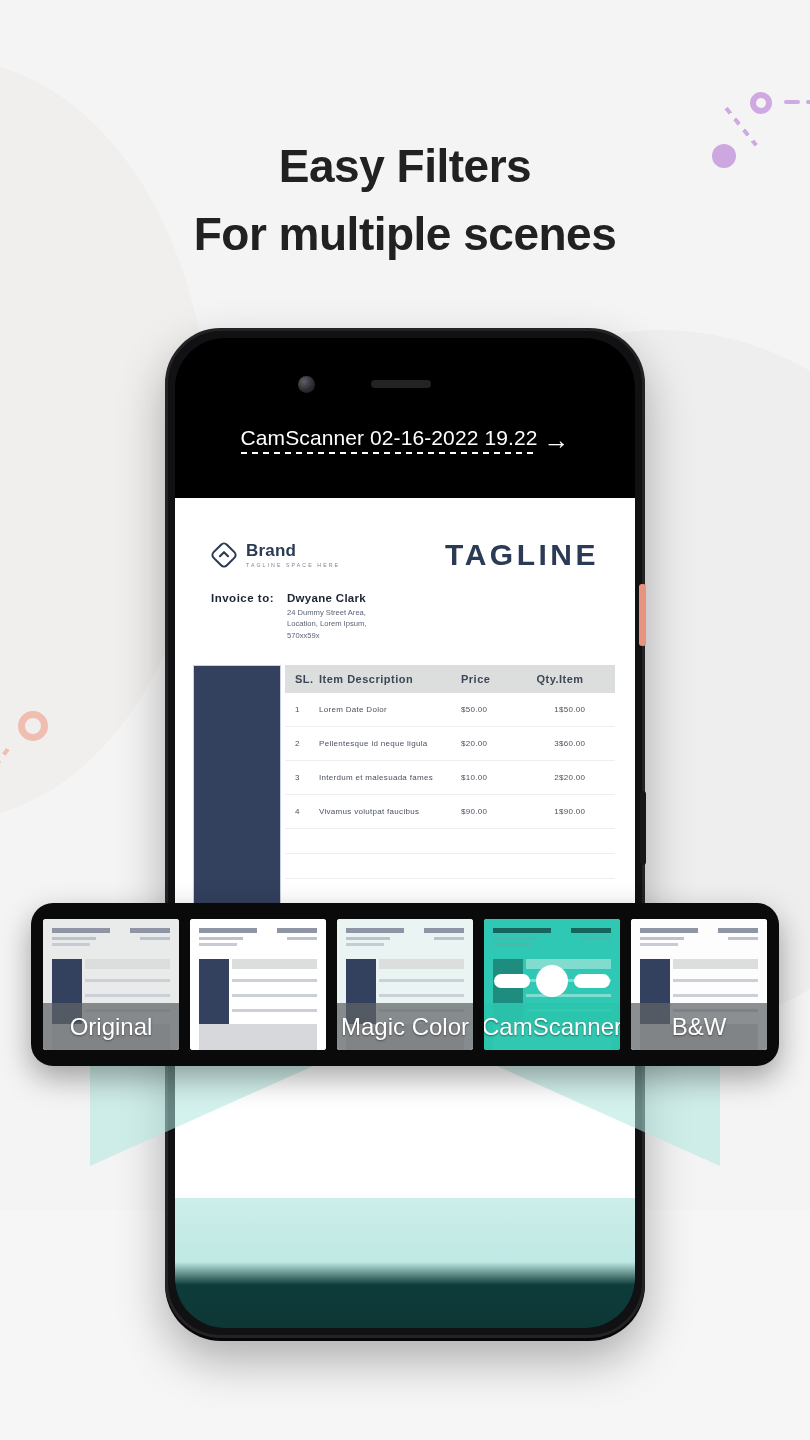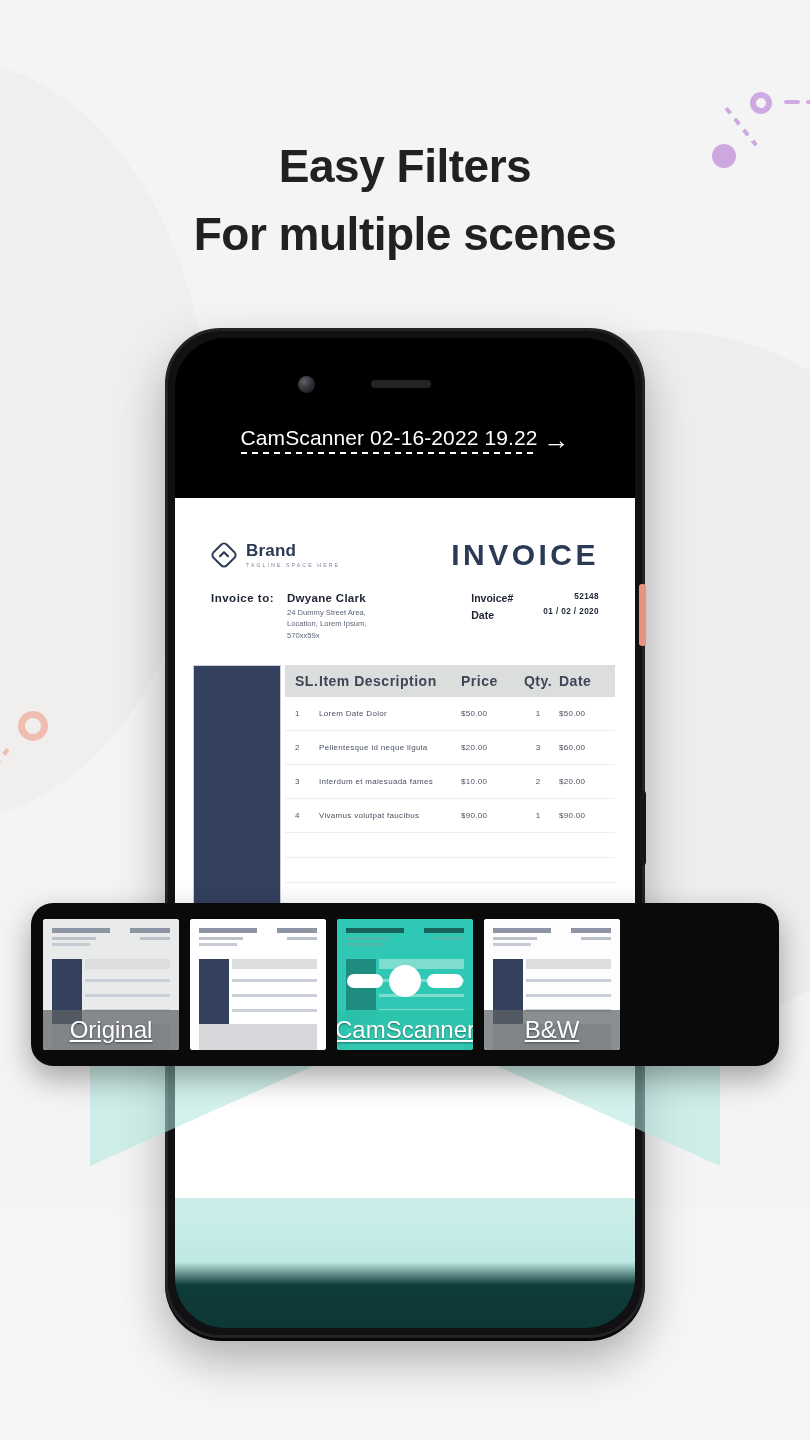"INVOICE" div.inv-word { text: INVOICE -> TAGLINE }
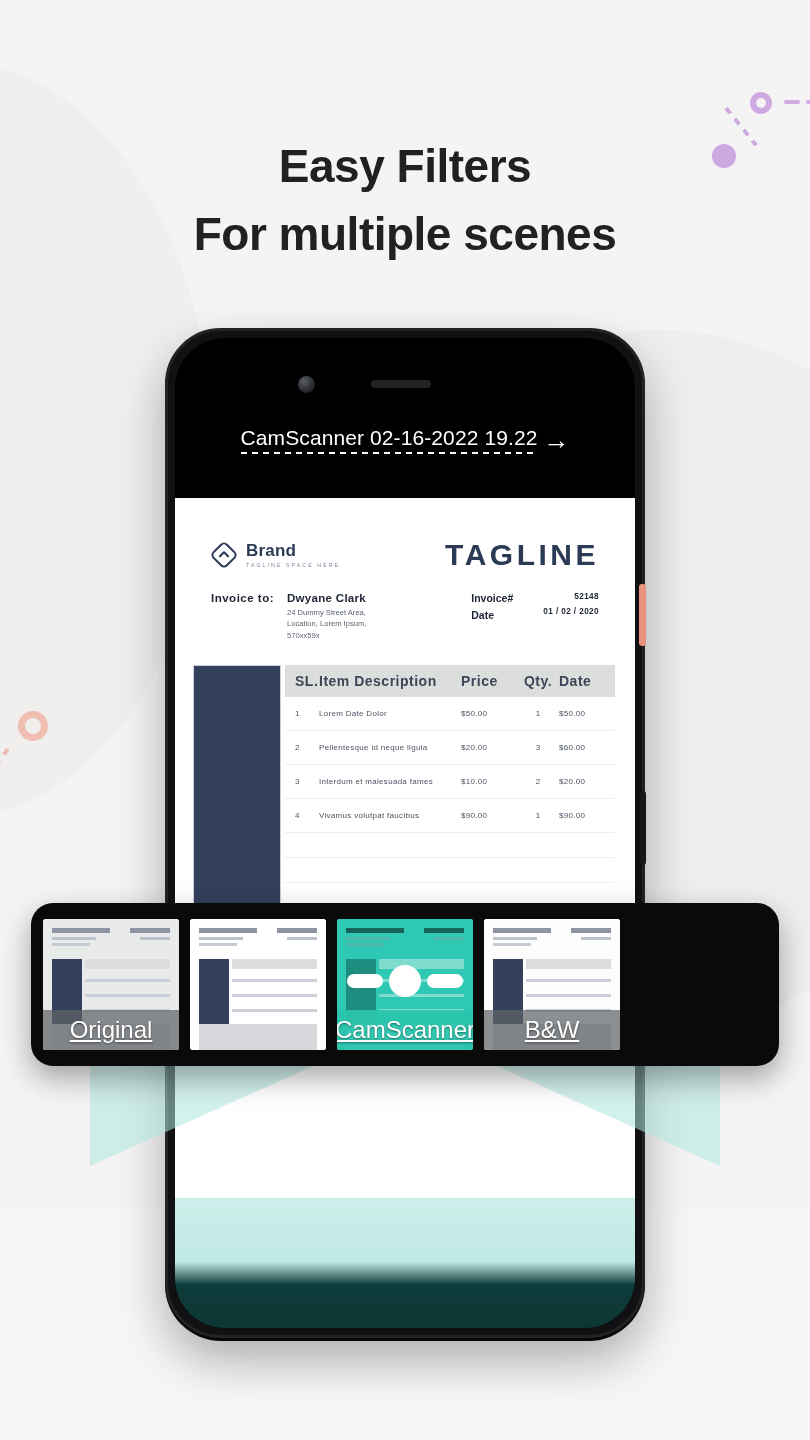"Invoice#" div.inv-nums { html: <div> <div> <div>Invoice#</div> <div>Date</div> </div> <div> <div>52148</div> <div>01 / 02 / 2020</div> </div> </div> -> none }
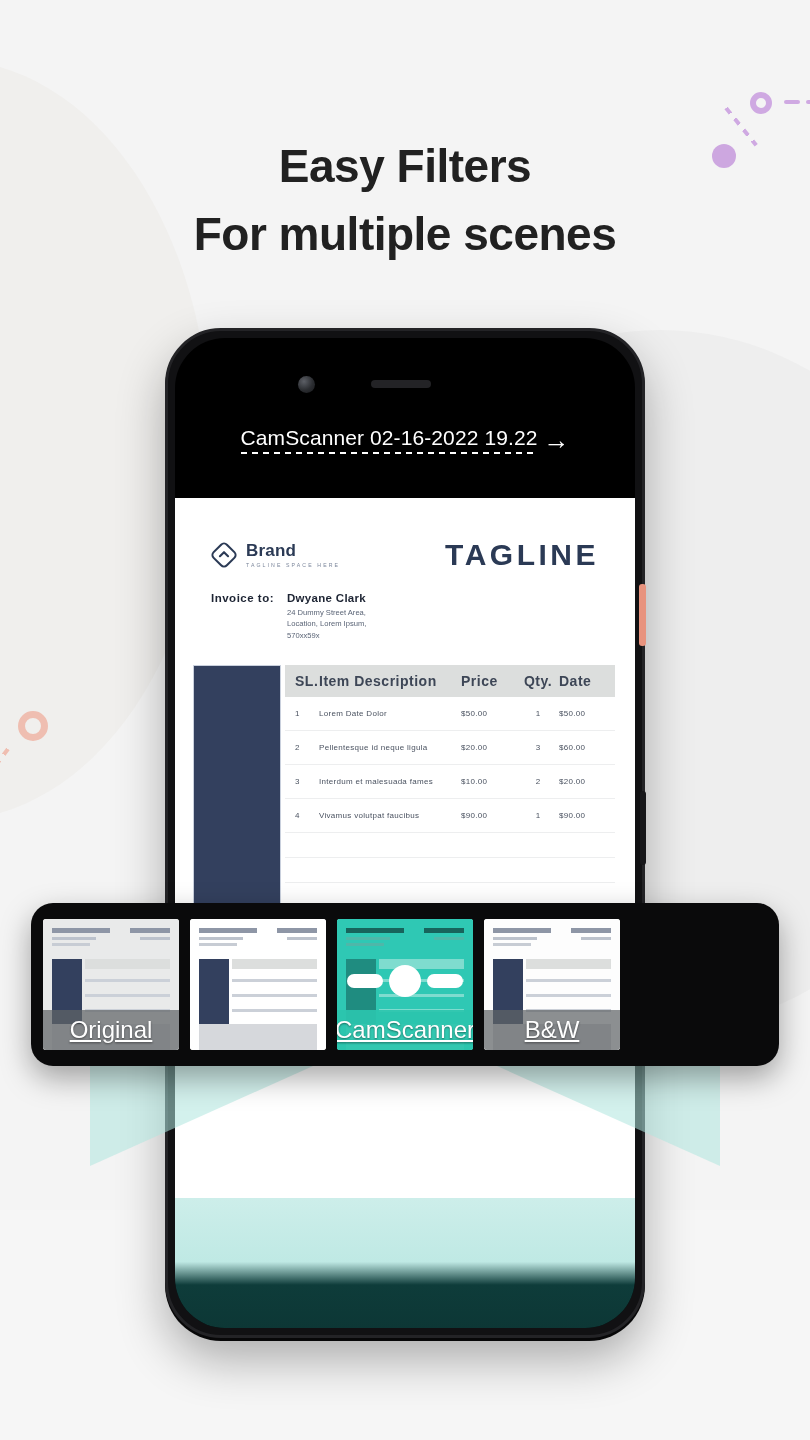"SL." .tbl-hdr span { font-size: 14px -> 11px }
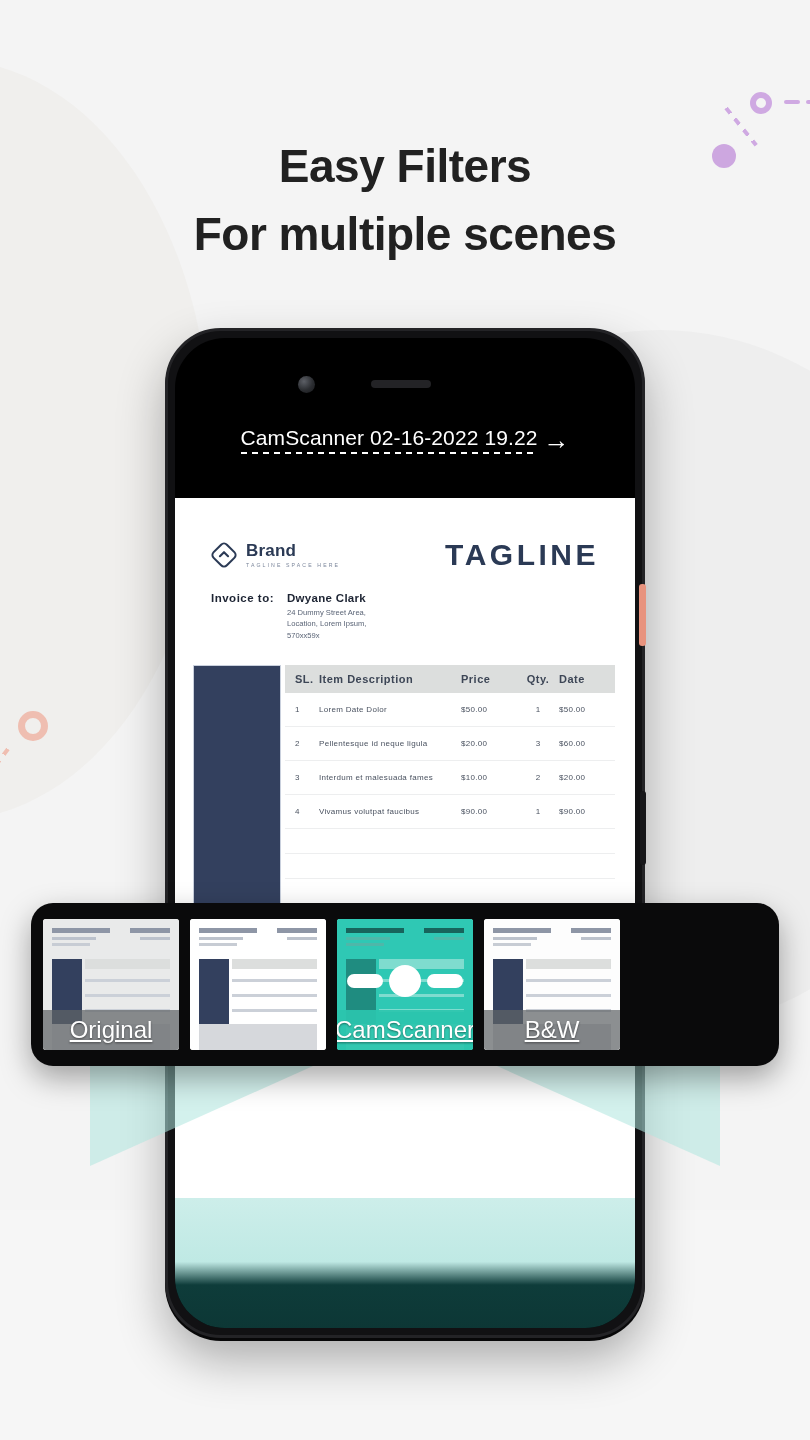"Qty." .c-qty { text-align: center -> right }
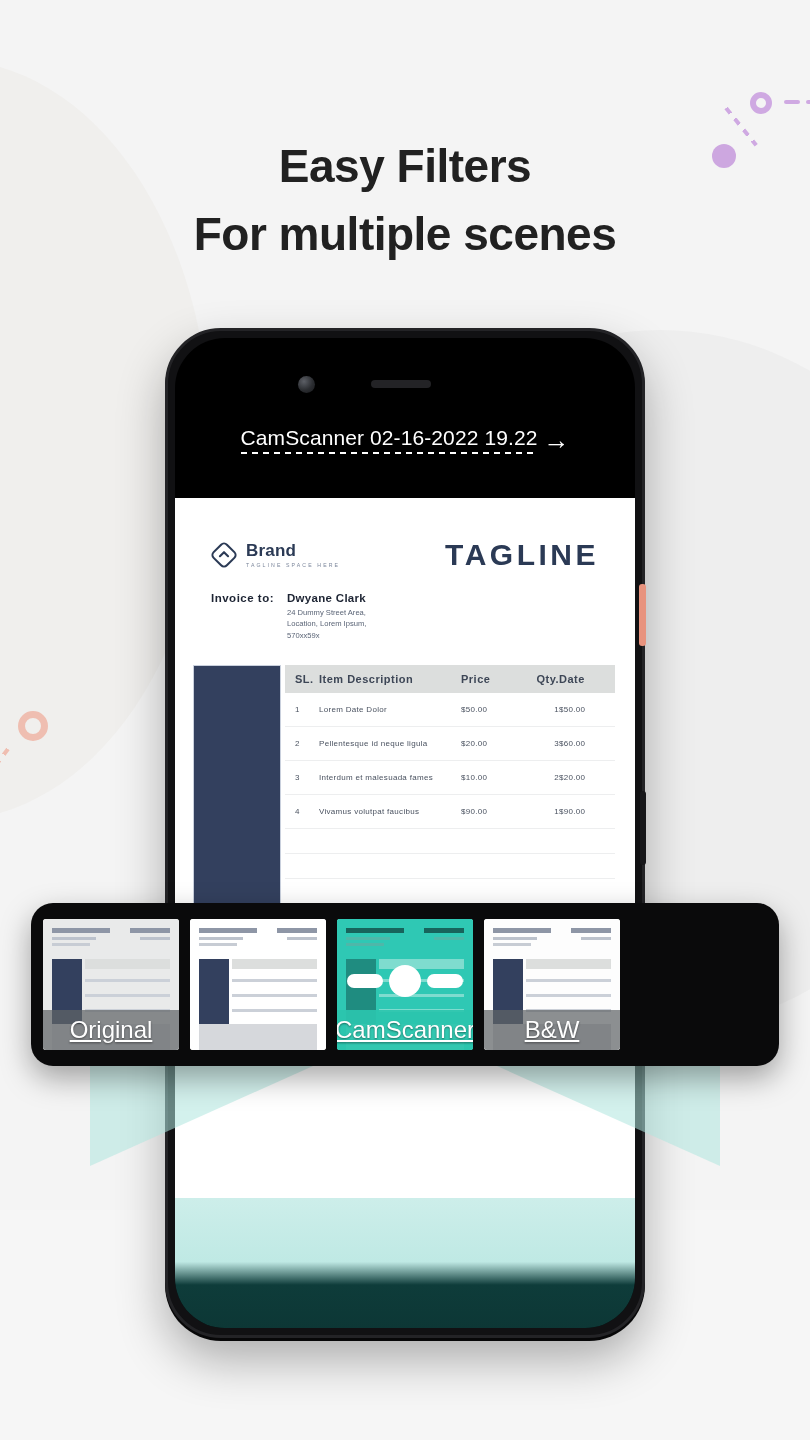"Date" span.c-total { text: Date -> Item }
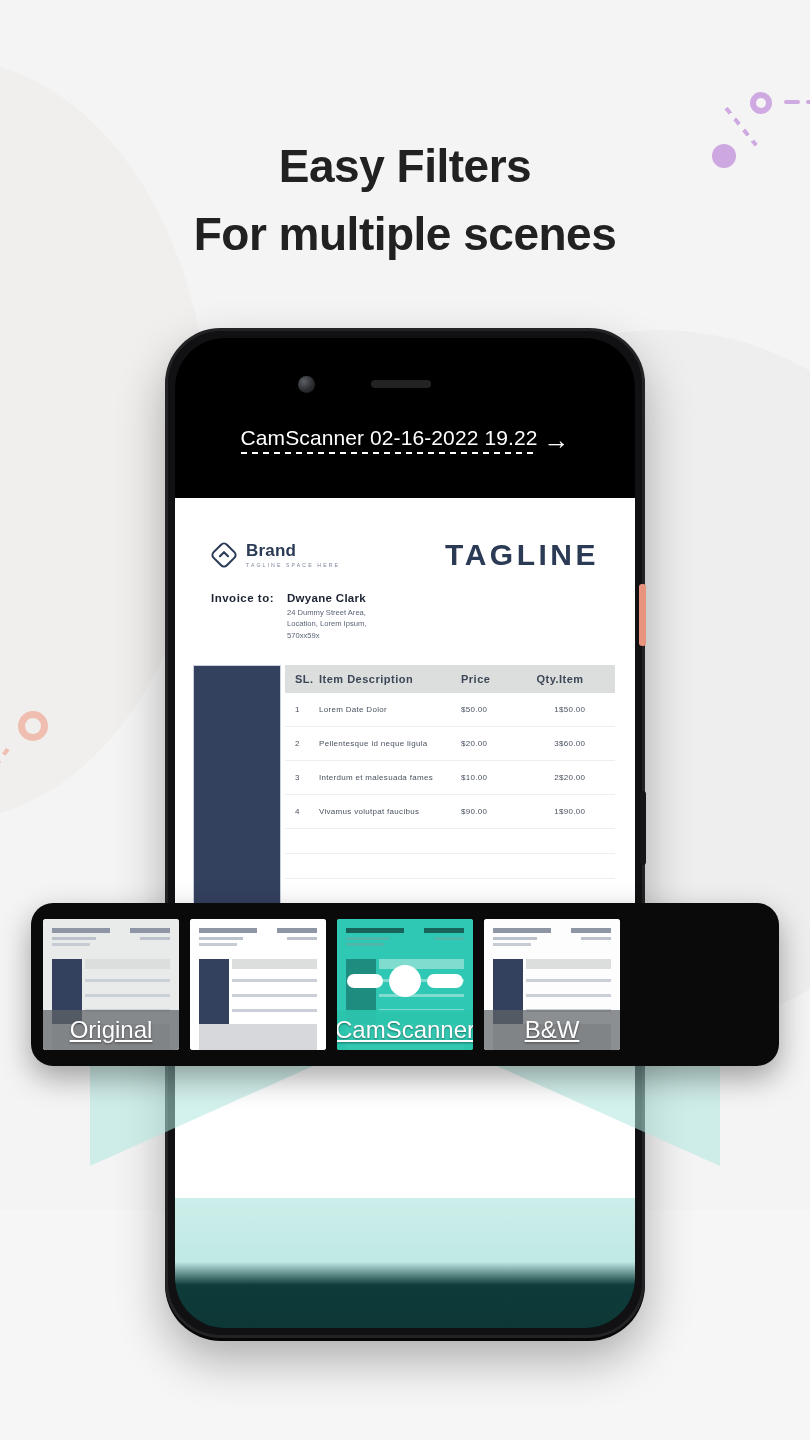"Original" .ov-label { height: 40px -> 47px; text-decoration: underline -> none }
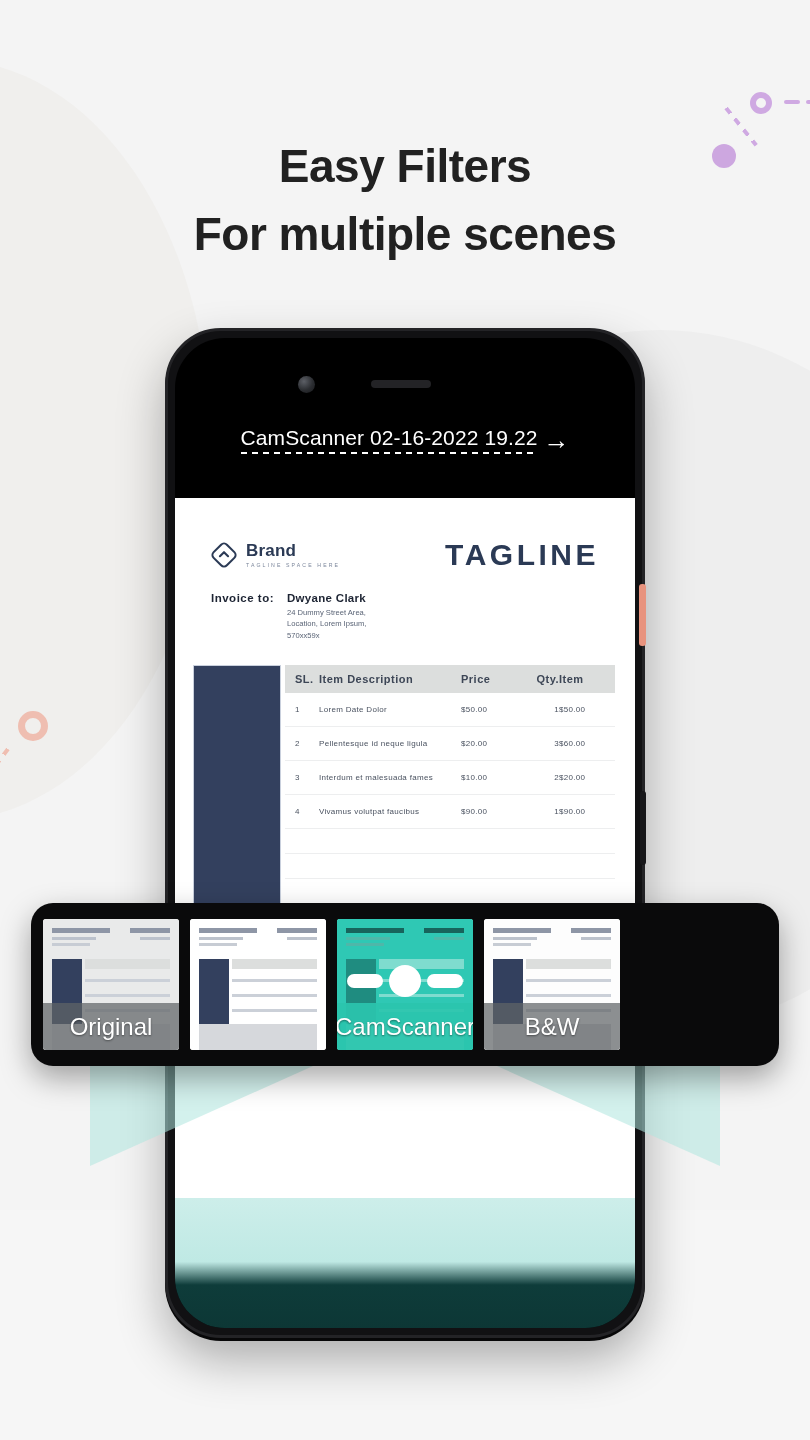"Magic Color" div.ov-item { html: none -> <div> <div> <div></div> <div></div> <div></div> <div></div> <div></div> <div></div> <div></div> <div></div> <div></div> <div></div> <div></div> <div></div> </div> <div>Magic Color</div> </div> }
